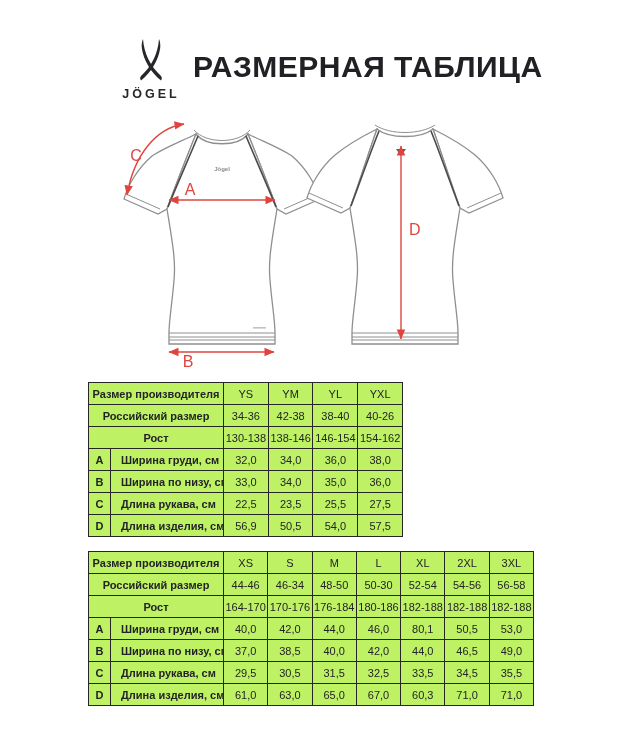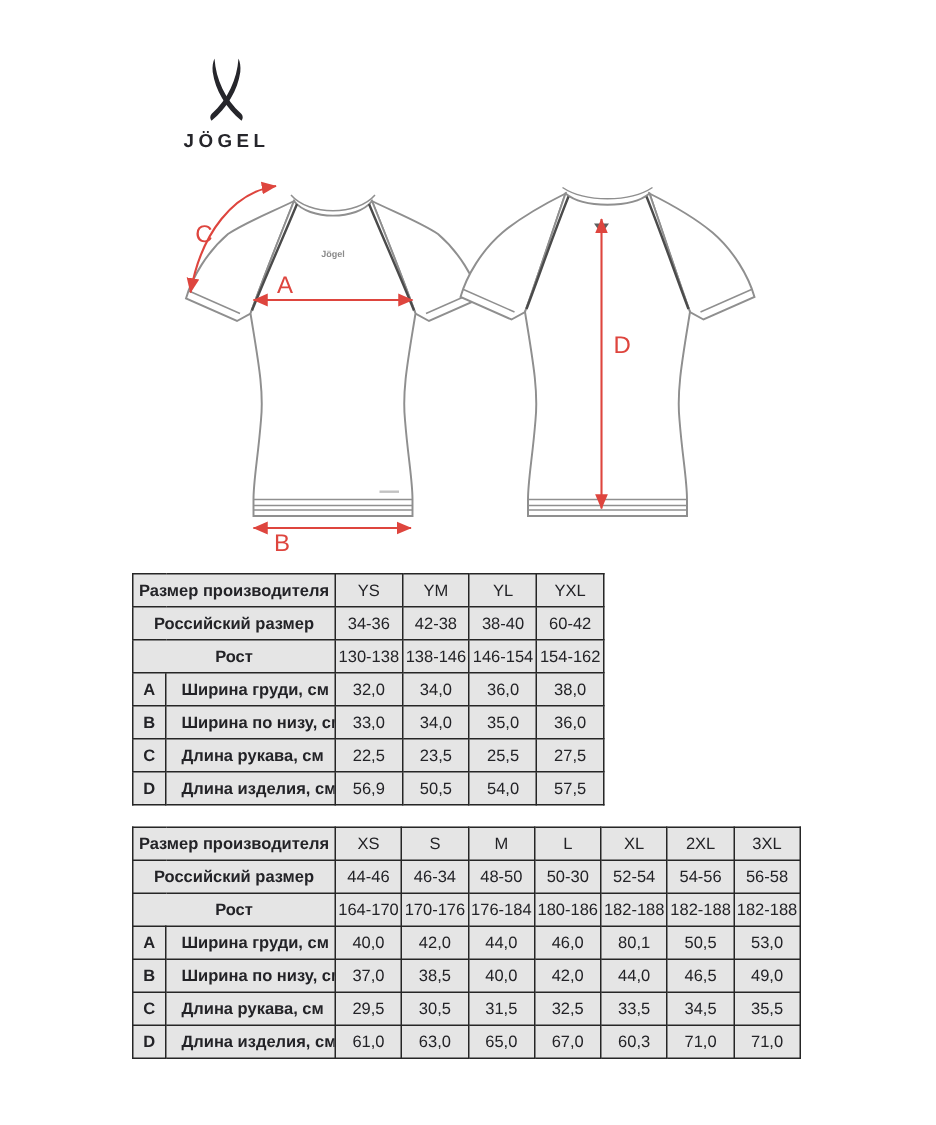"РАЗМЕРНАЯ ТАБЛИЦА" div.page-title { html: none -> <div>РАЗМЕРНАЯ ТАБЛИЦА</div> }
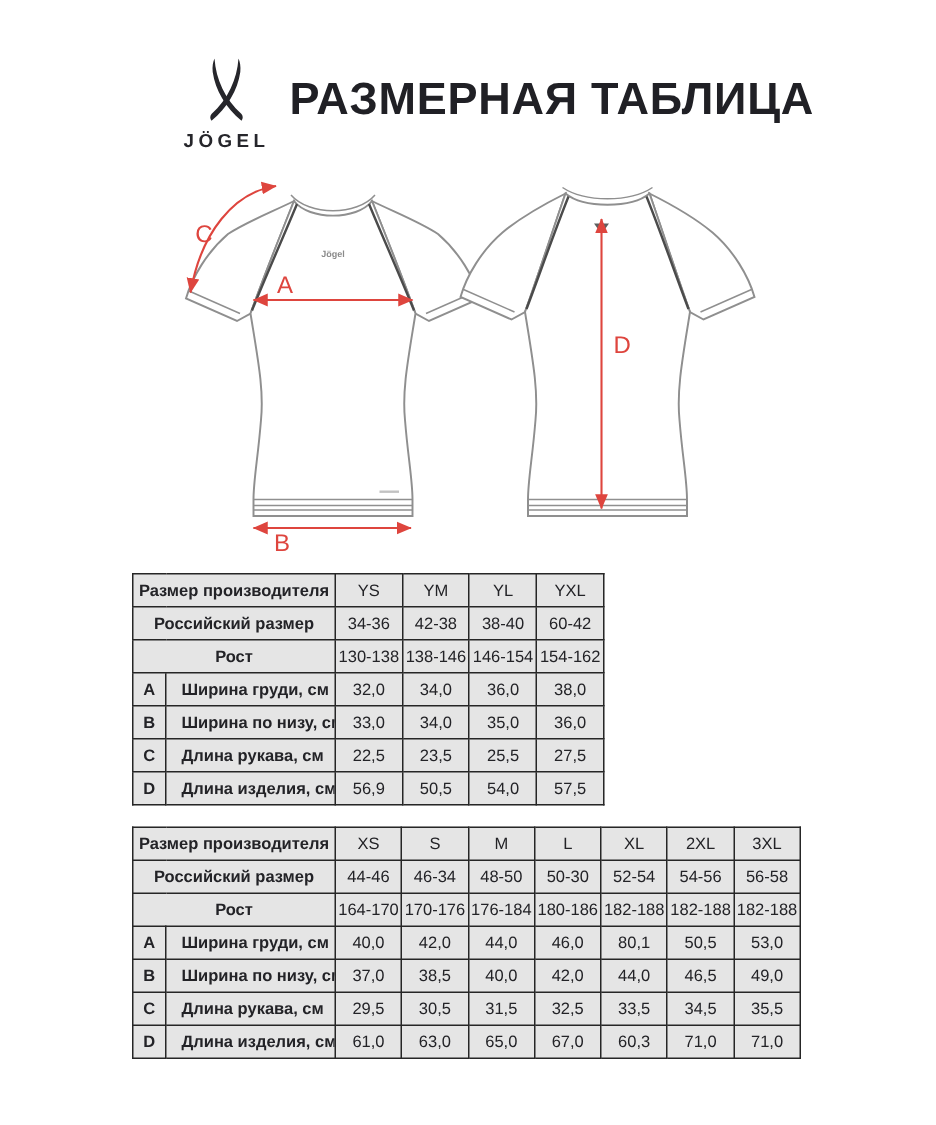"Размер производителя" .size-table { background: #e5e5e5 -> #bef264 }
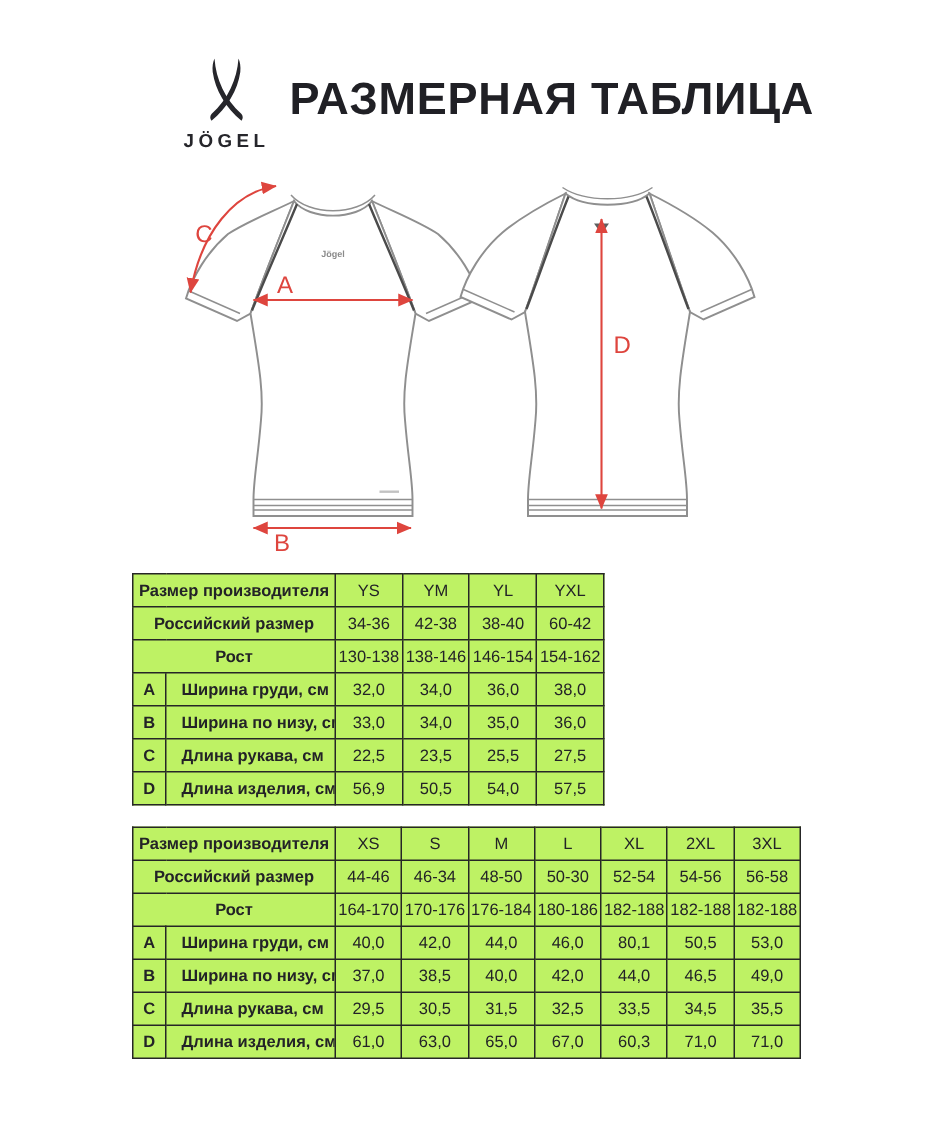"60-42" td { text: 60-42 -> 40-26 }
